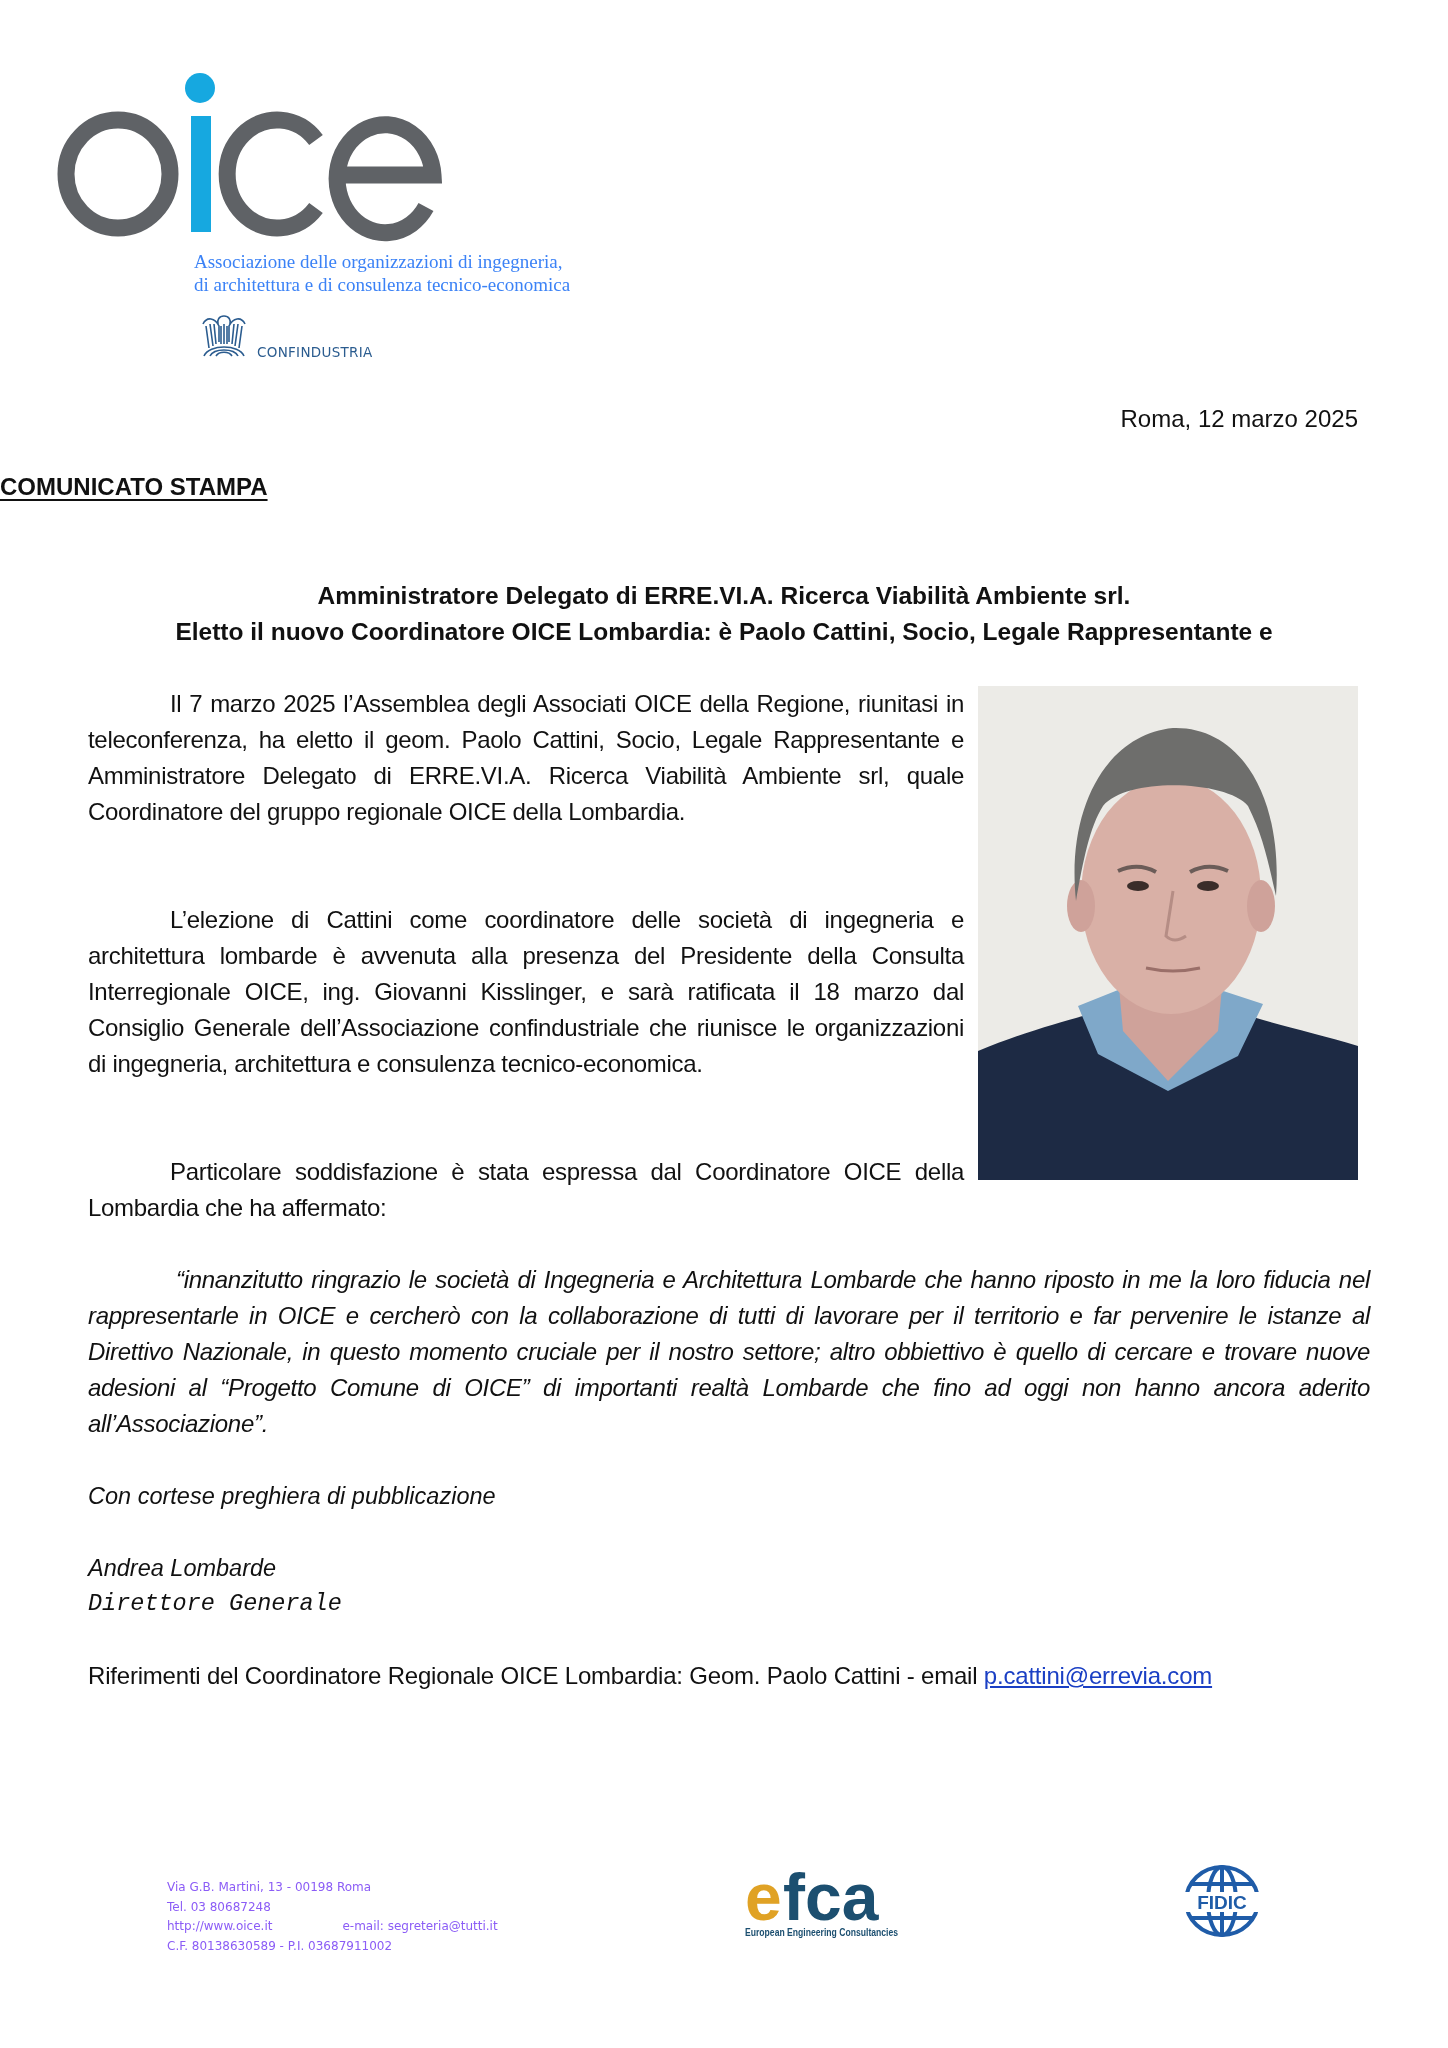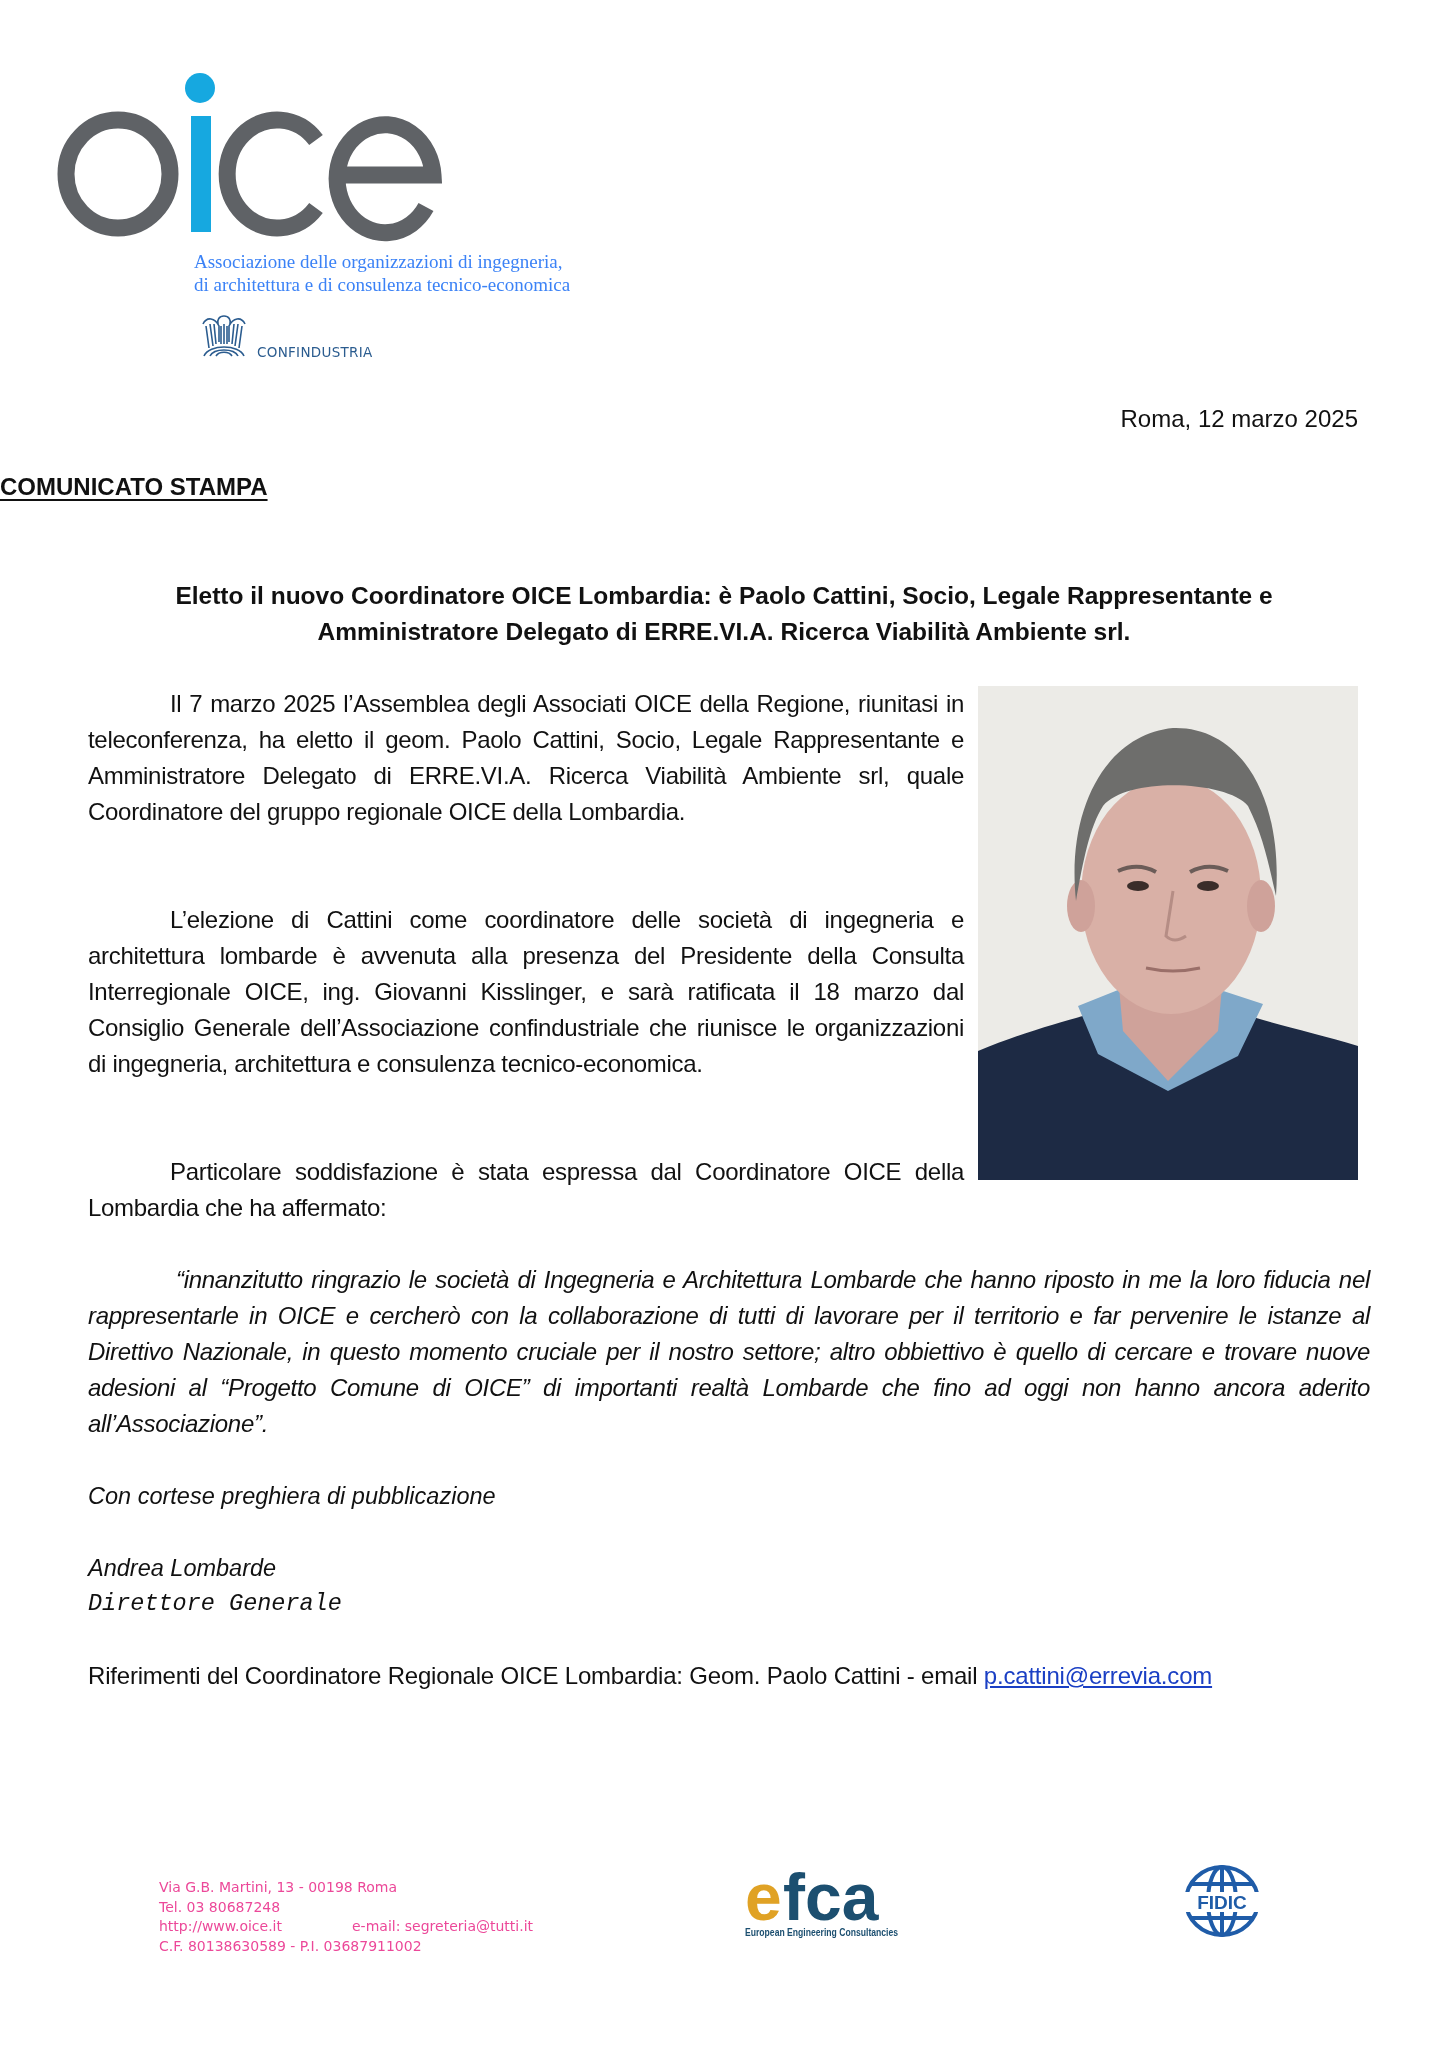"Eletto il nuovo Coordinatore OICE" div { order: before "Amministratore Delegato di ERRE.VI.A." -> after "Amministratore Delegato di ERRE.VI.A." }
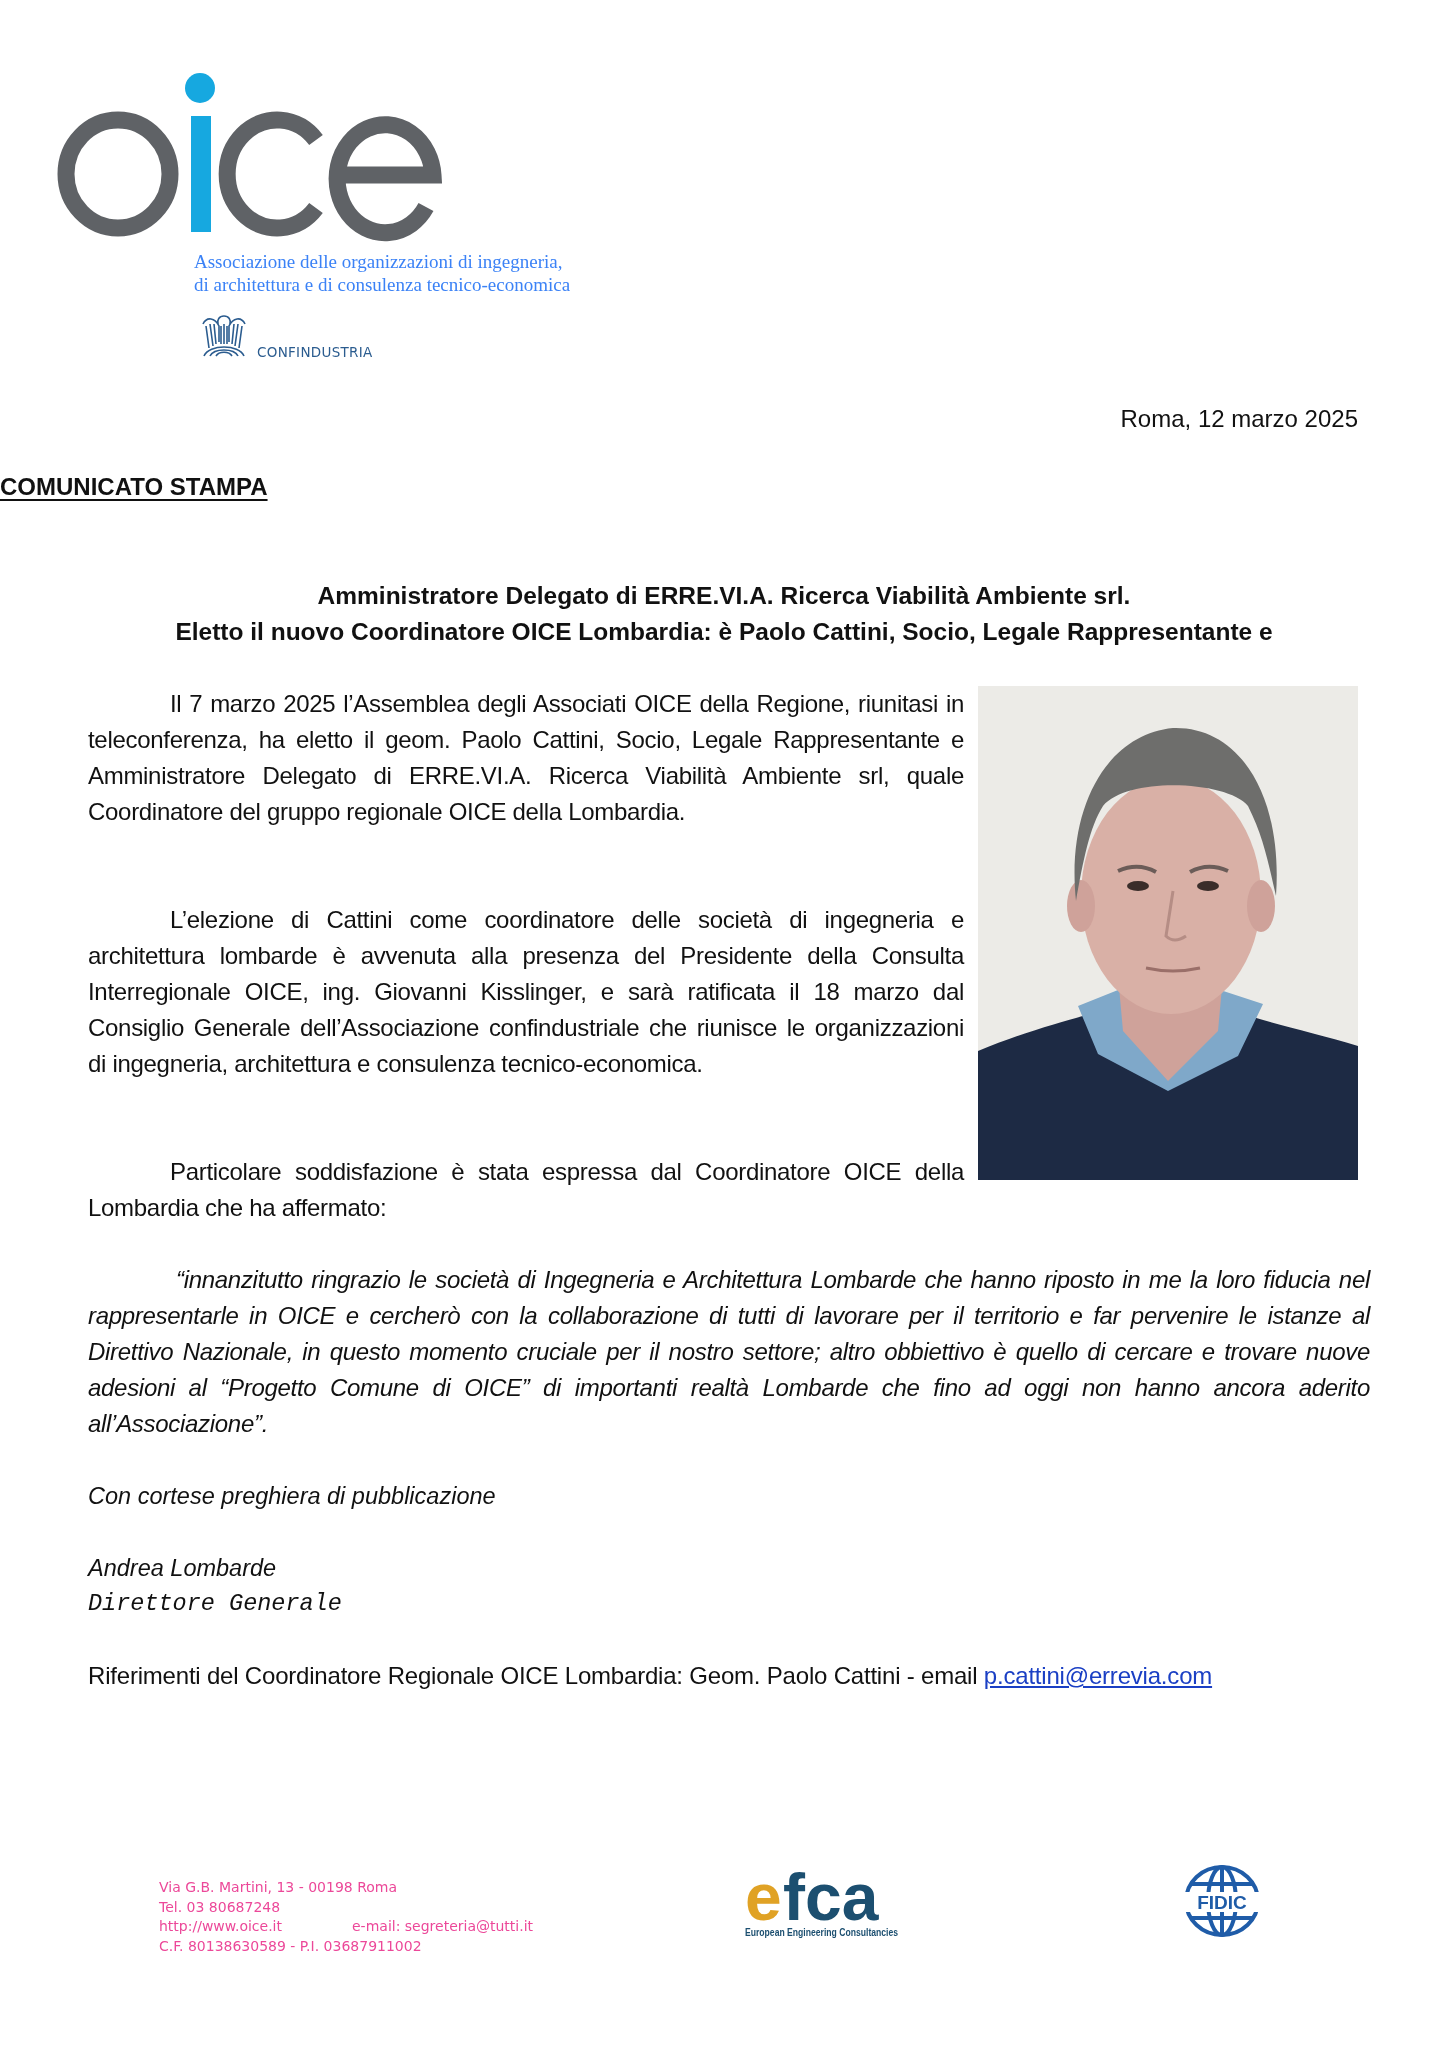"Via G.B. Martini, 13 -" .footer-addr { color: #ec4899 -> #8b5cf6; font-size: 14px -> 12px; left: 159px -> 167px }
